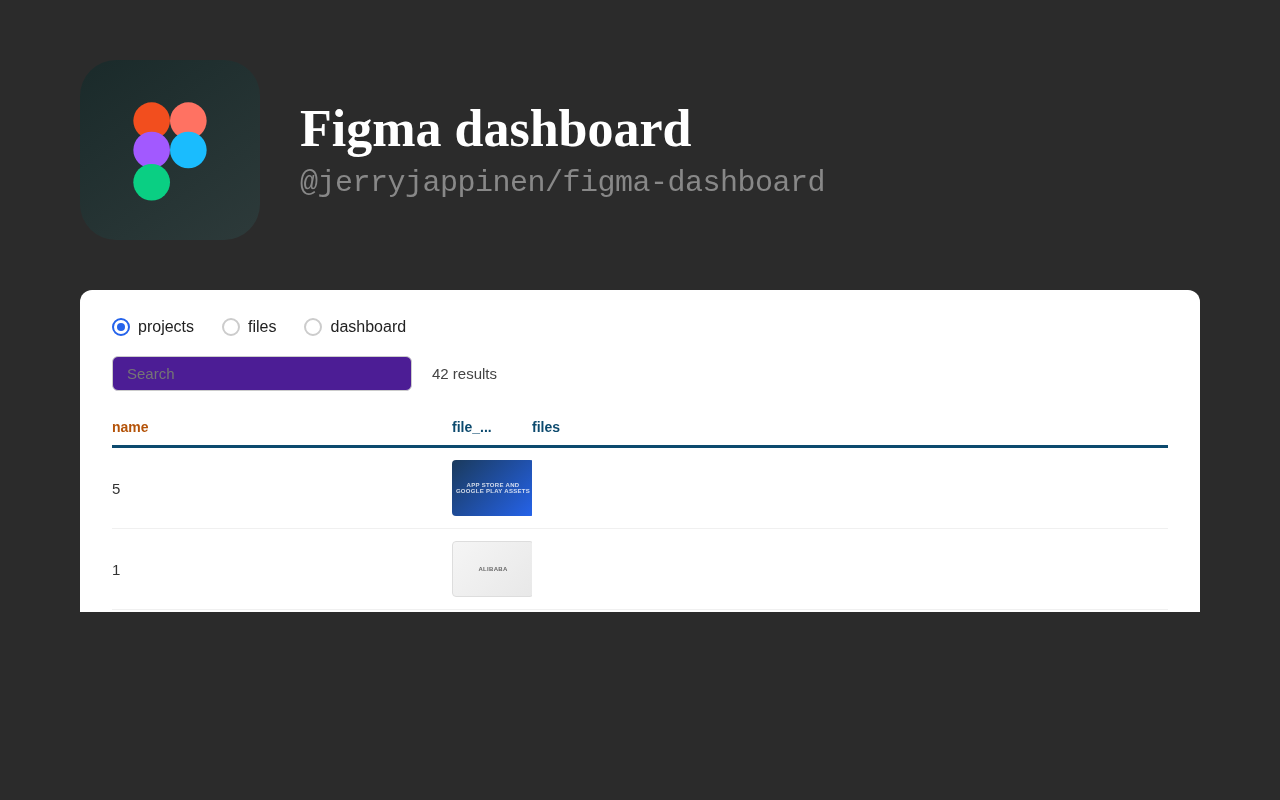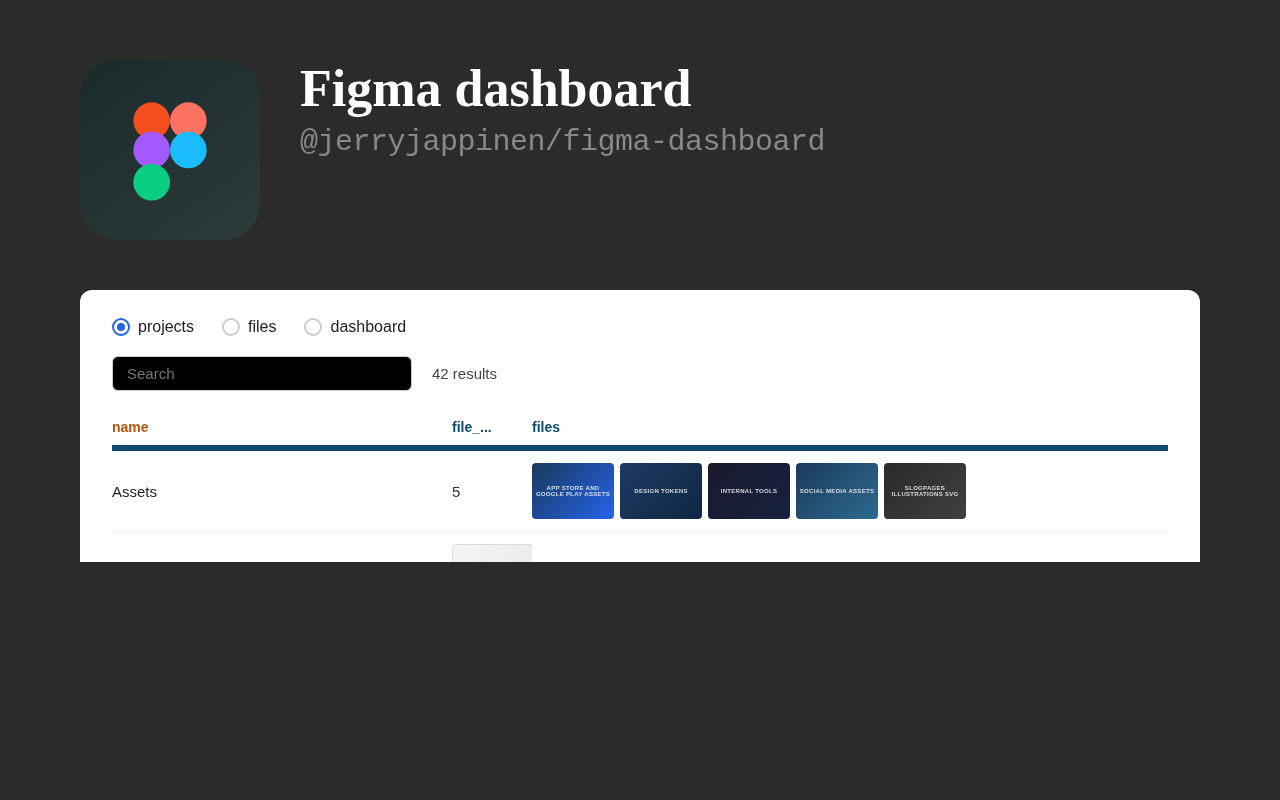"Figma dashboard" .hero { align-items: none -> center }
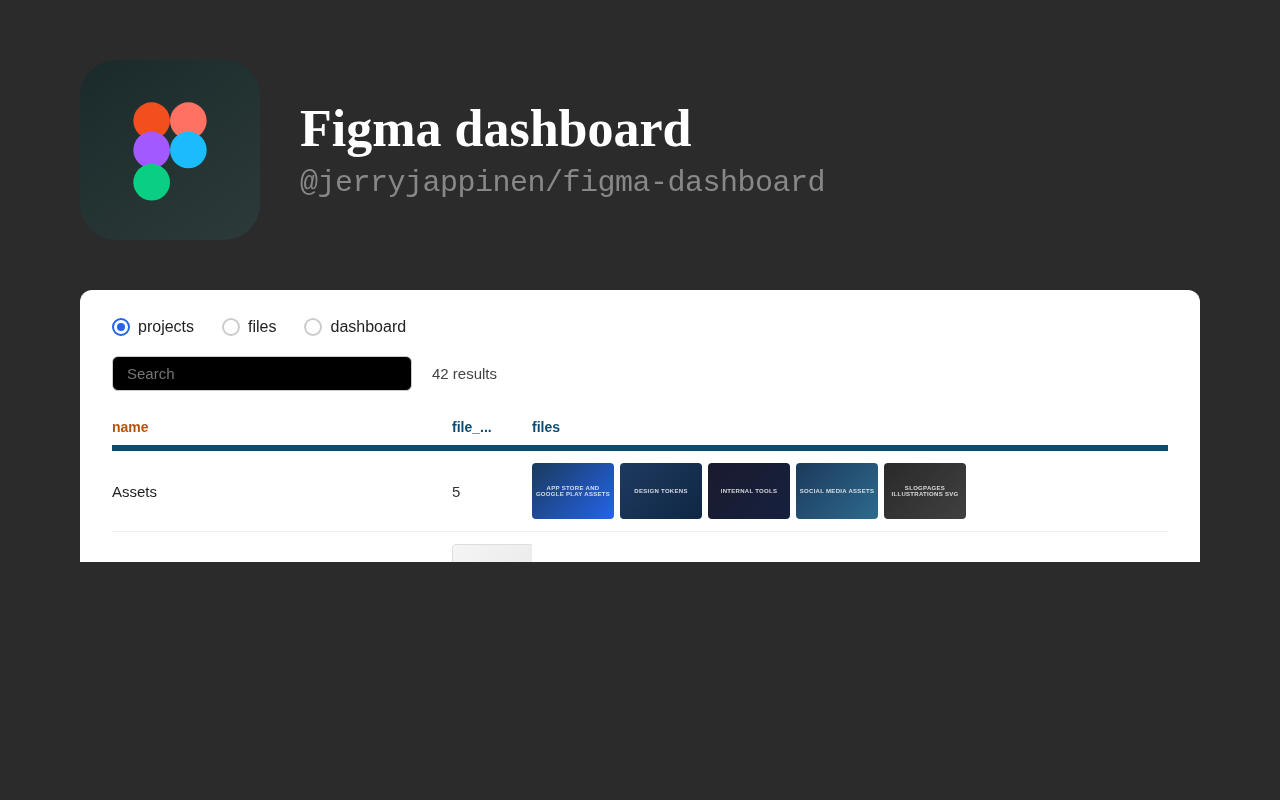"projects" .main-panel { height: 272px -> 322px }
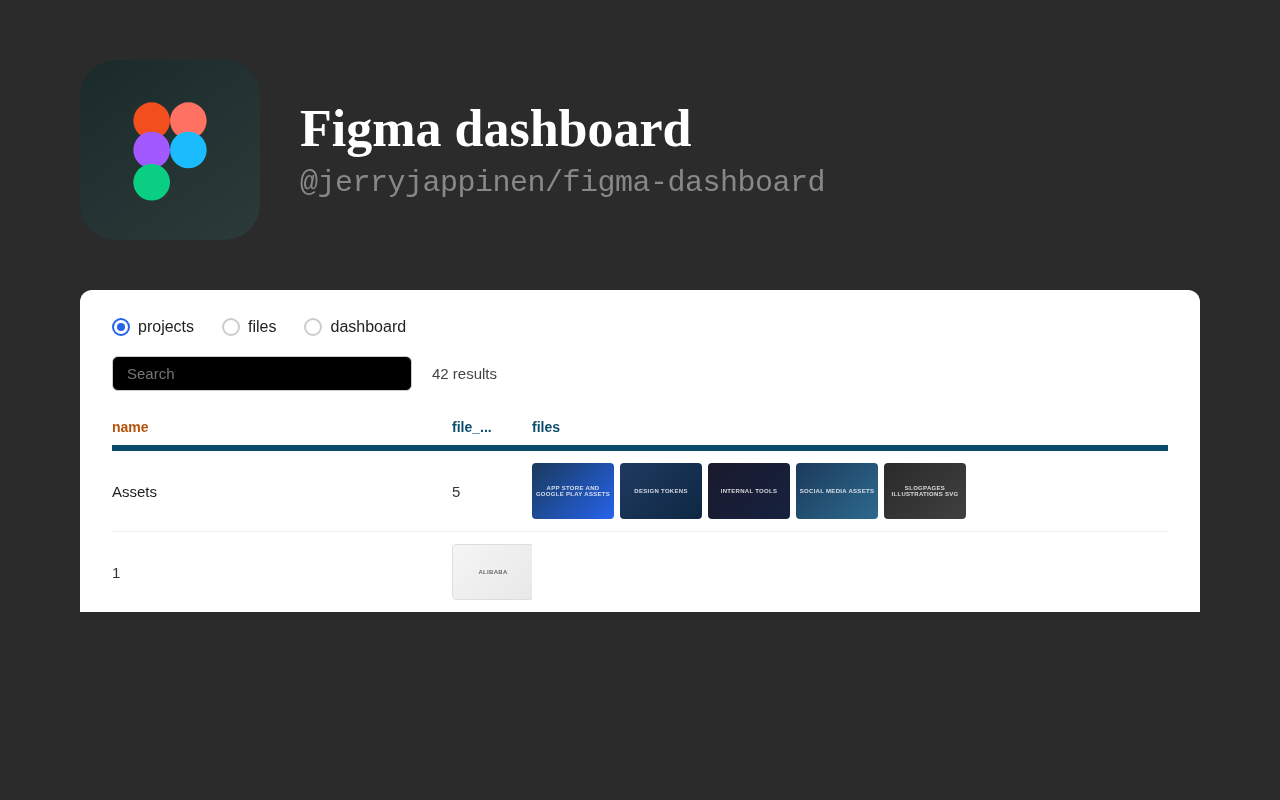"Search" .search-input { background: #000000 -> #4c1d95 }
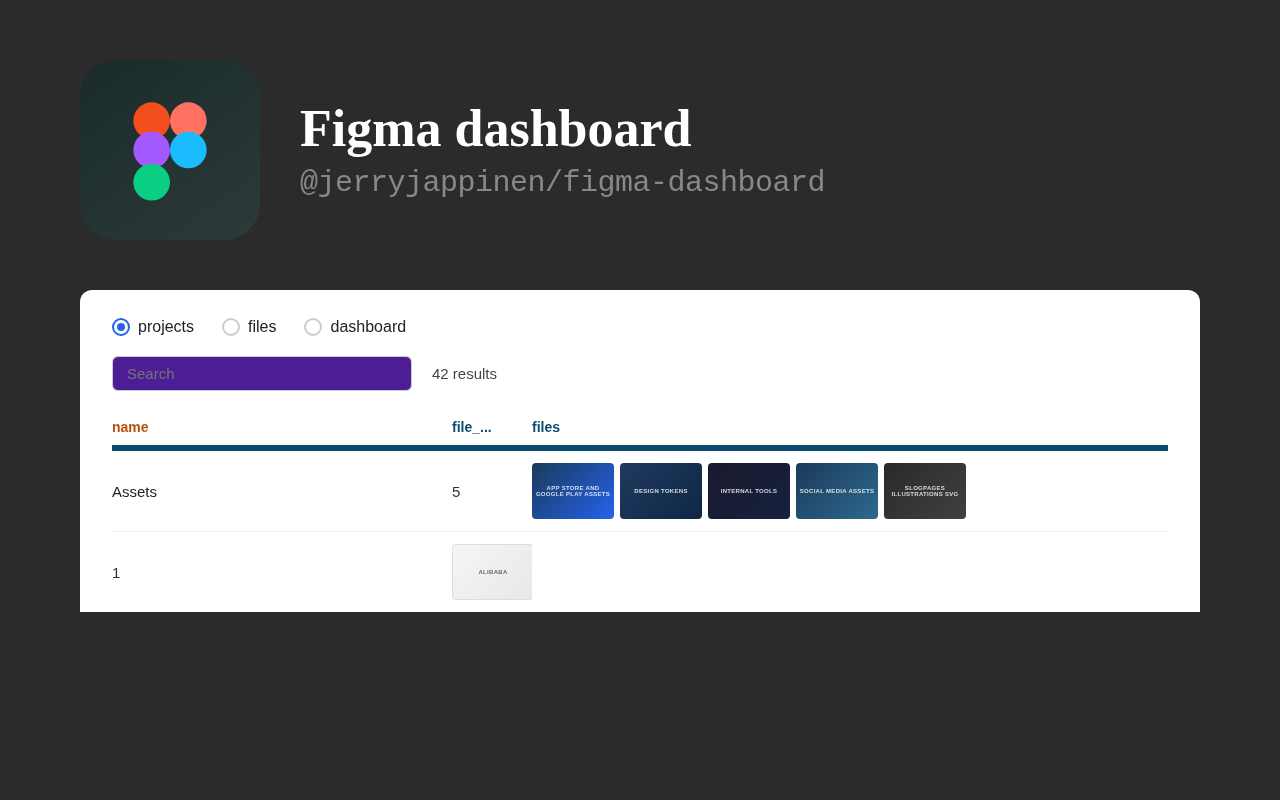"name" .table-header { border-bottom: 6px solid #0c4a6e -> 3px solid #0c4a6e }
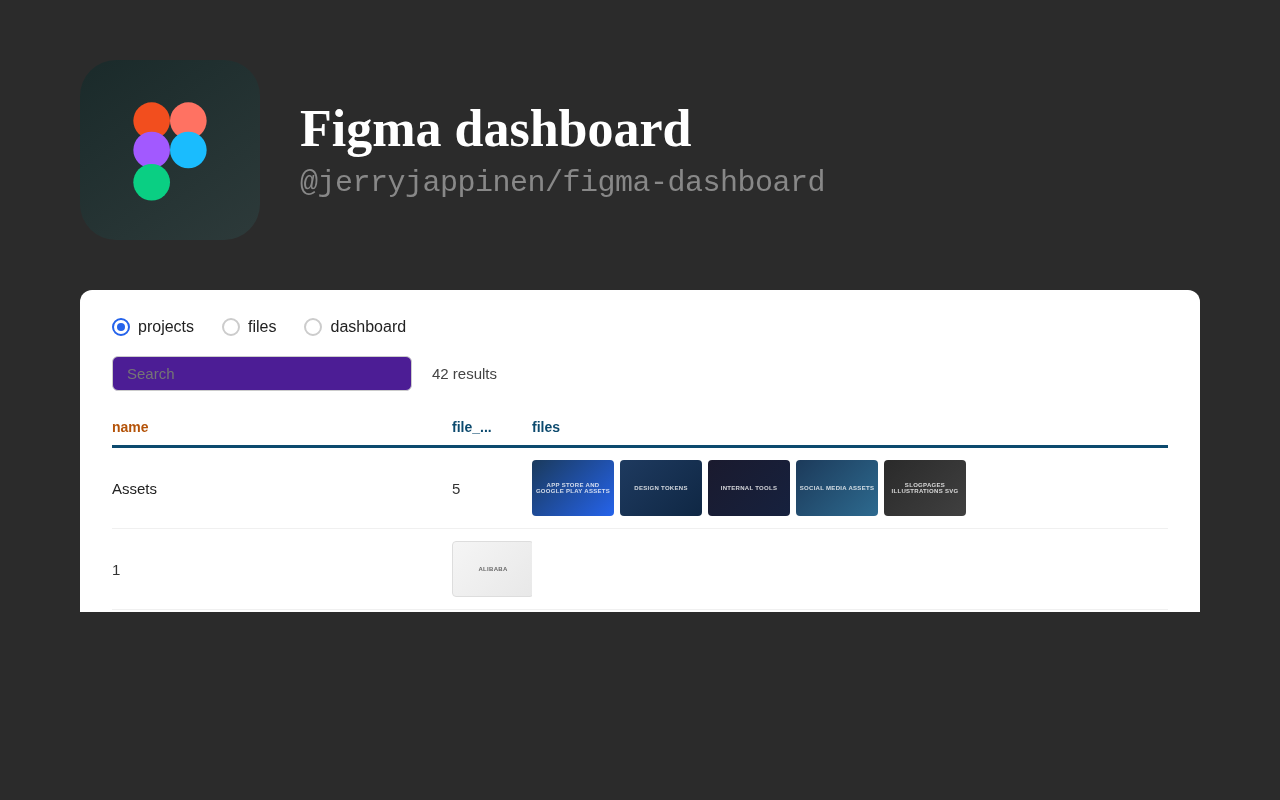"Assets" span.row-name { html: <span>Assets</span> -> none }
